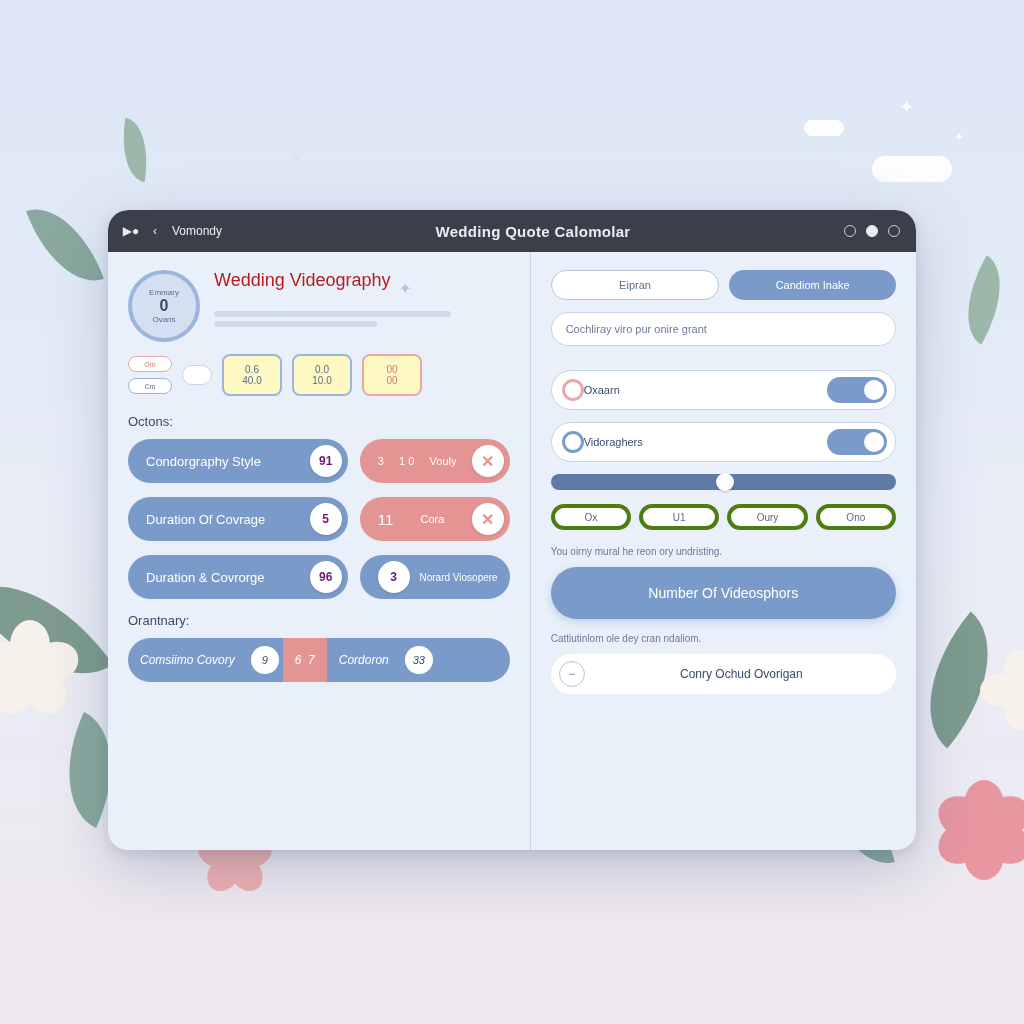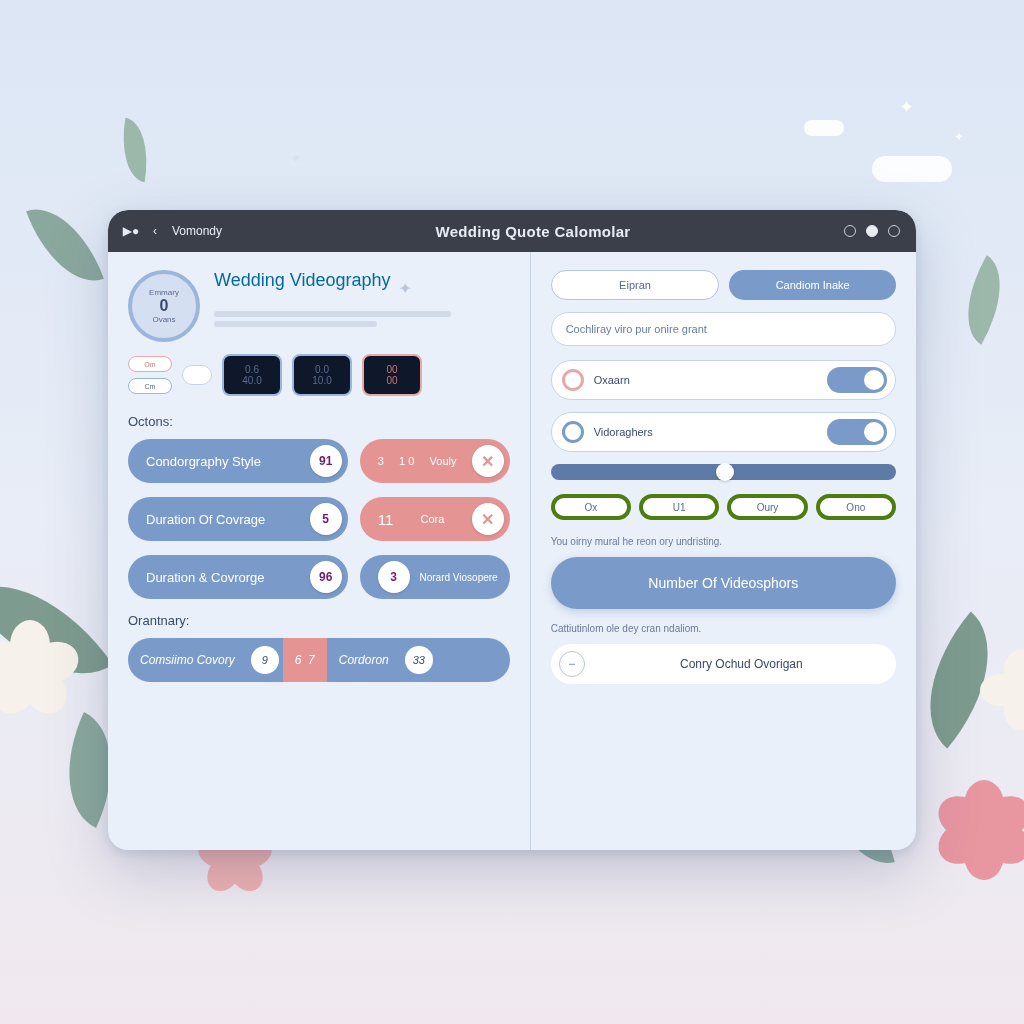"Wedding Videography" .page-title { color: #0369a1 -> #b91c1c }
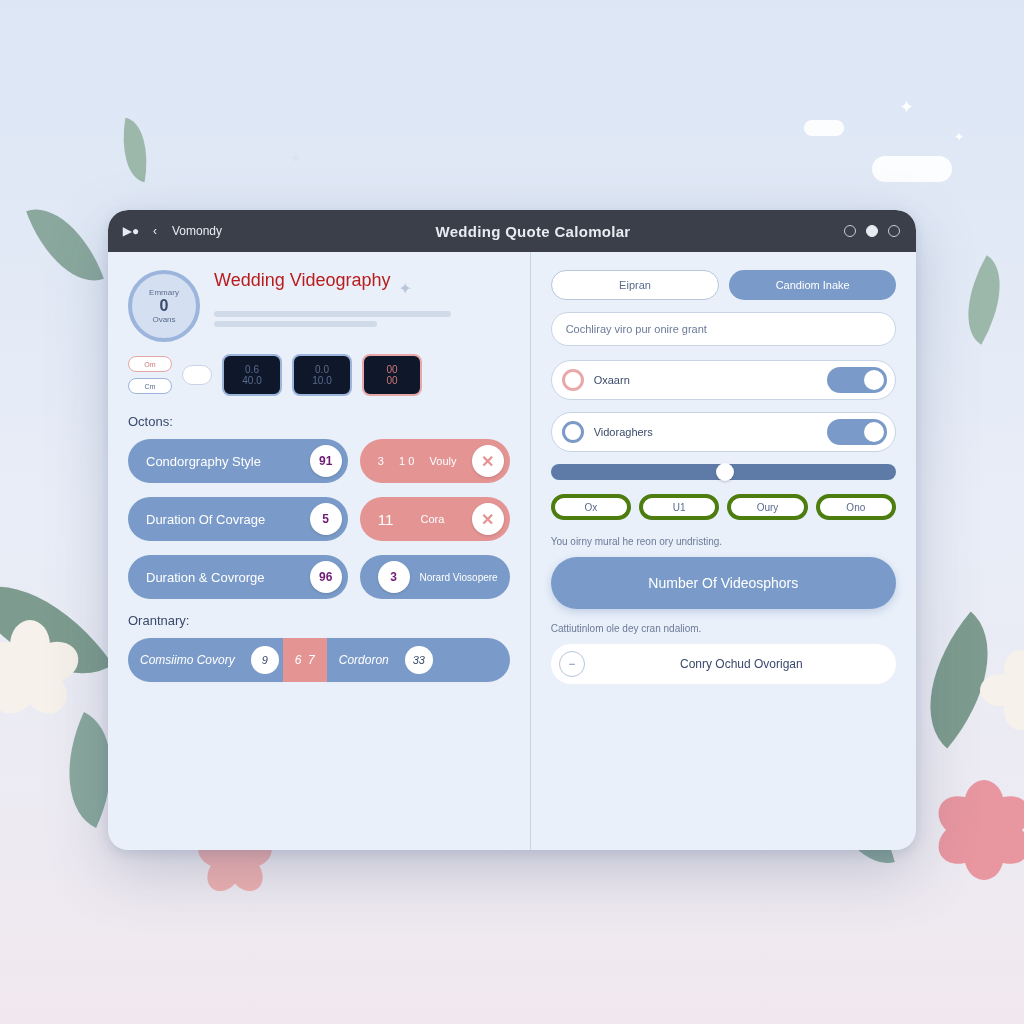"Cochliray viro pur onire grant" .search-field { margin-bottom: 14px -> 24px }
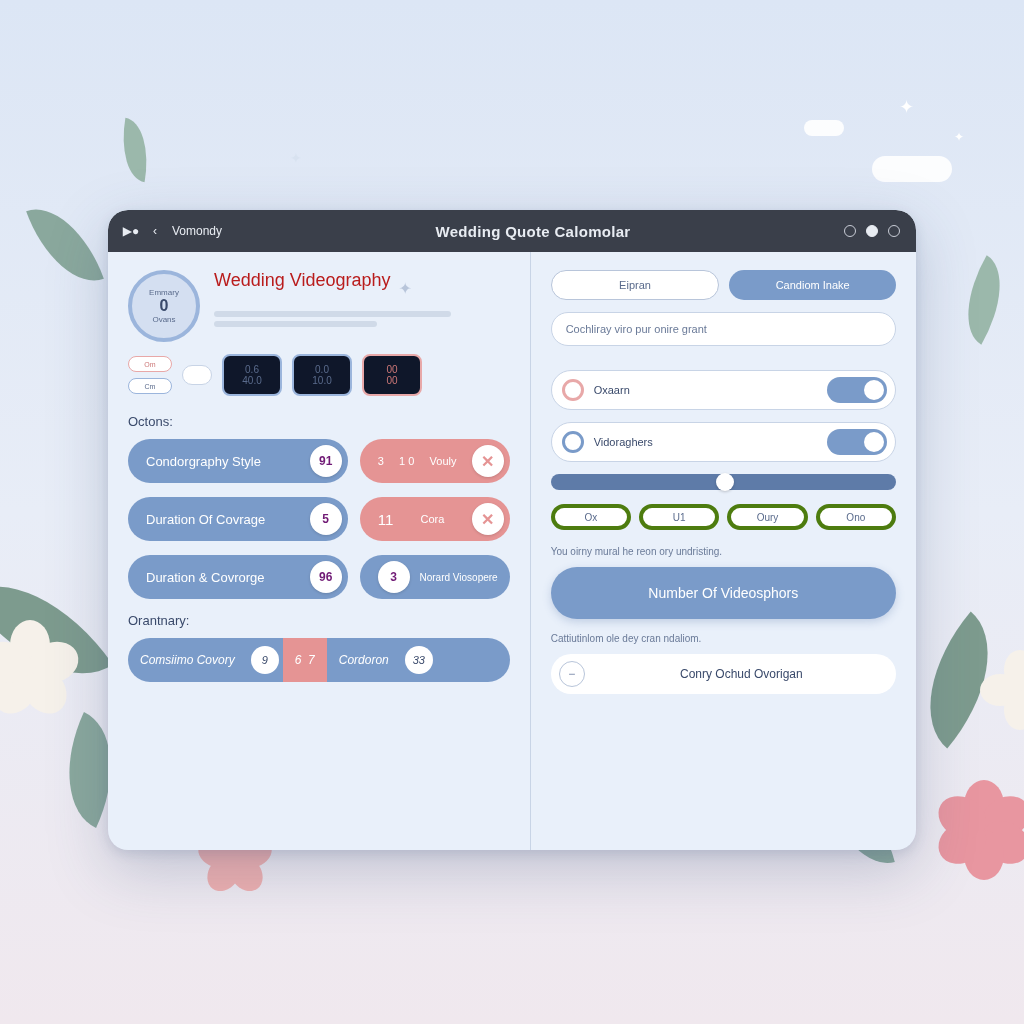"0.6" .date-box { background: #0f172a -> #fef9c3 }
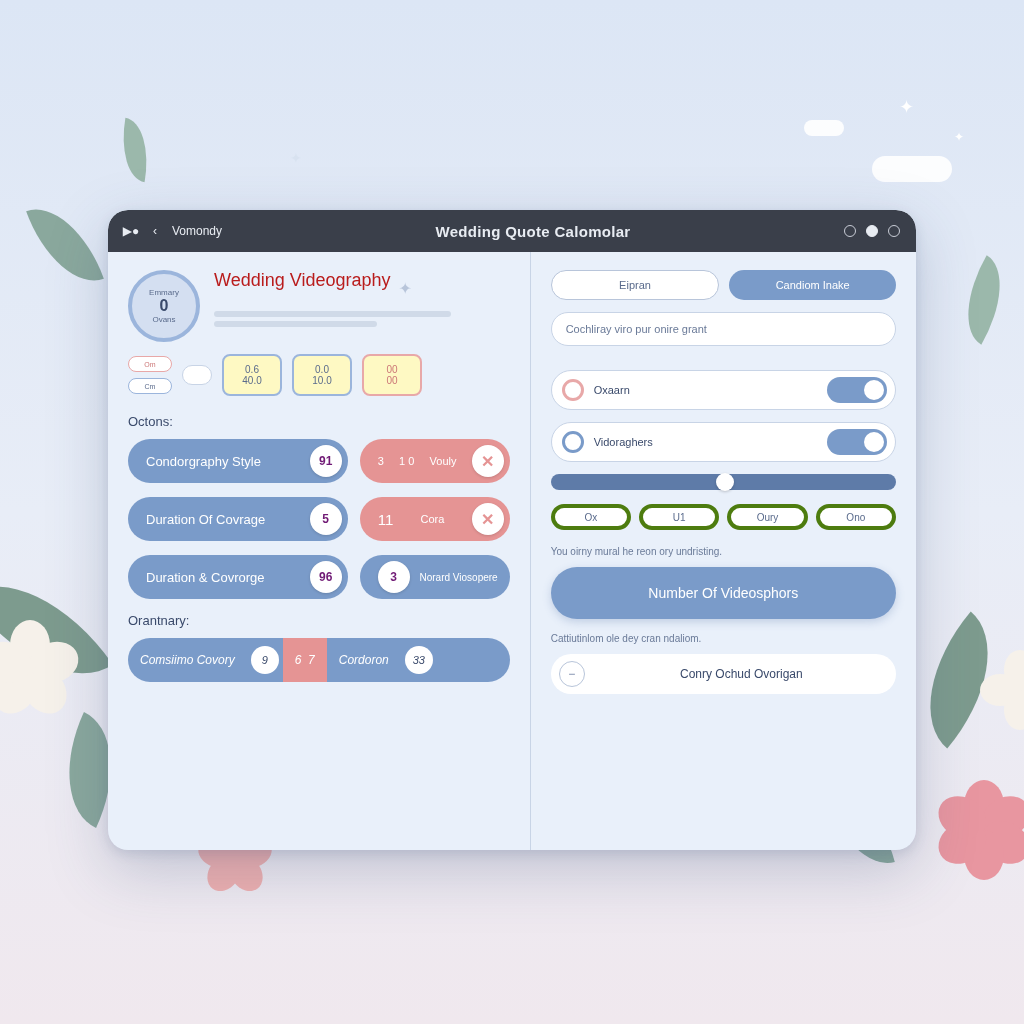"Oxaarn" .toggle-row { gap: 10px -> 0 }
